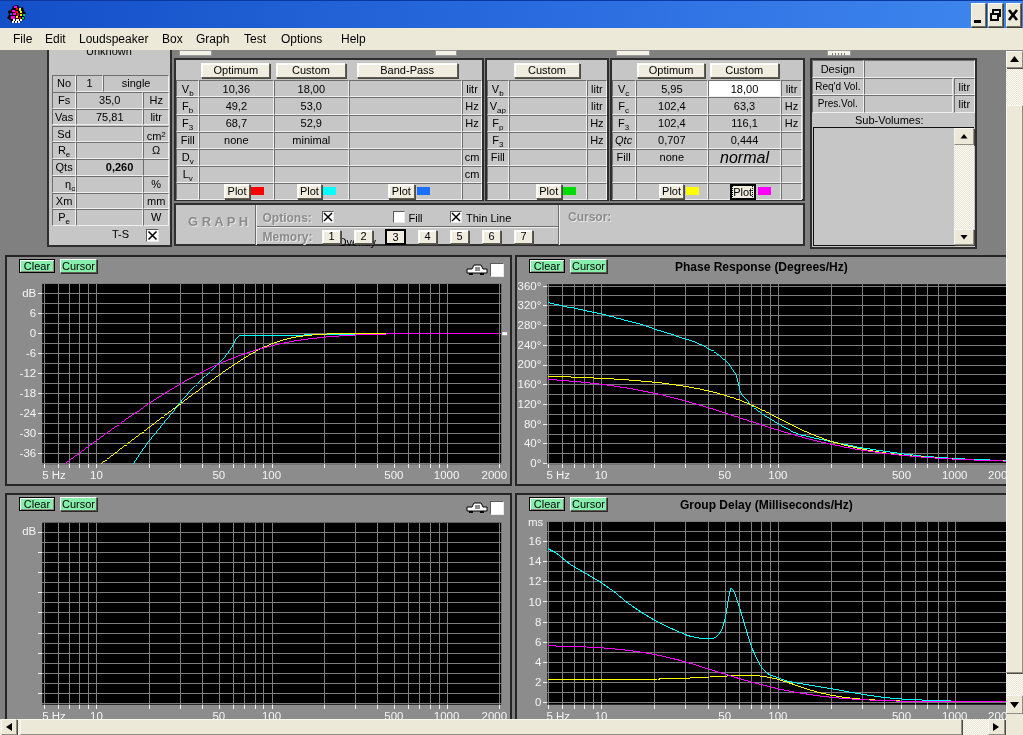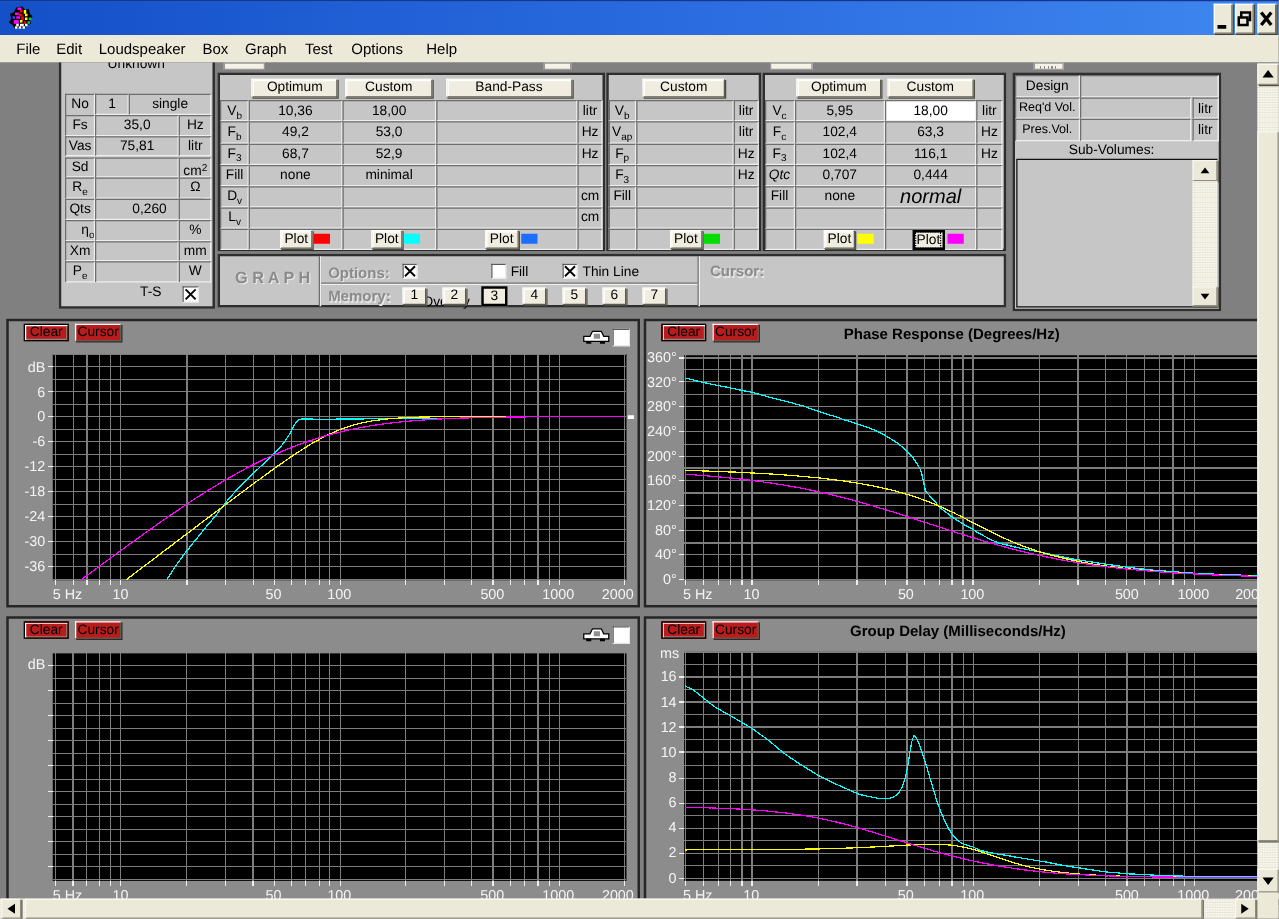"0,260" div.cell { font-weight: none -> bold }
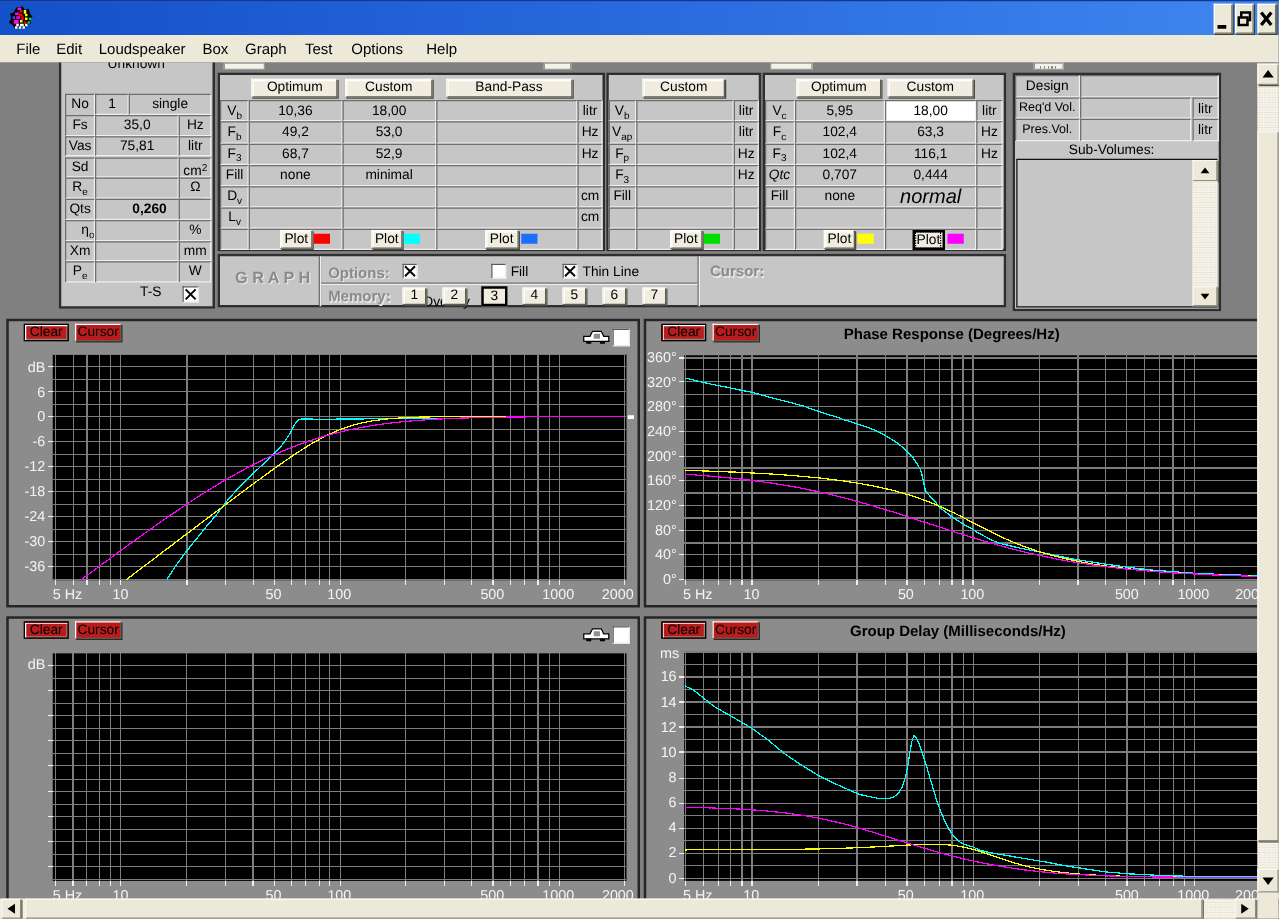"Clear" .gbtn { background: #b91c1c -> #86efac }
